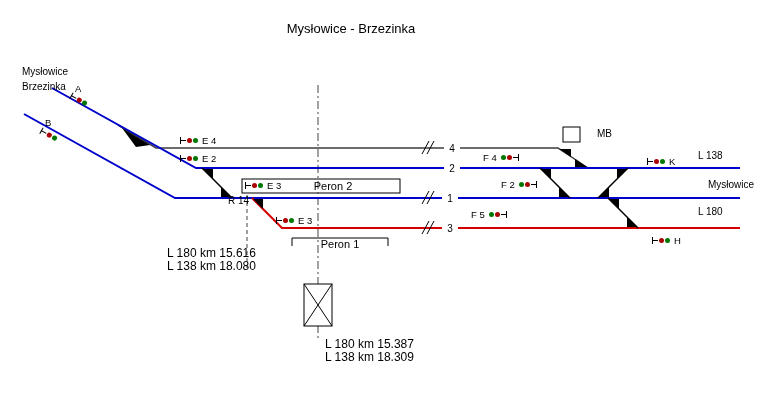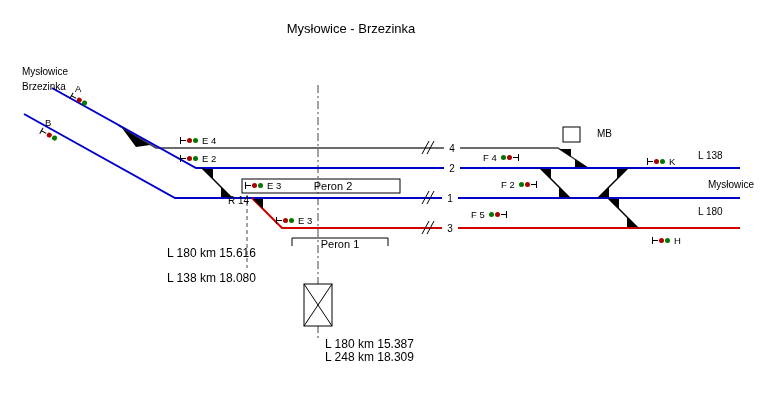"L 138 km 18.080" div.km { top: 272px -> 260px }
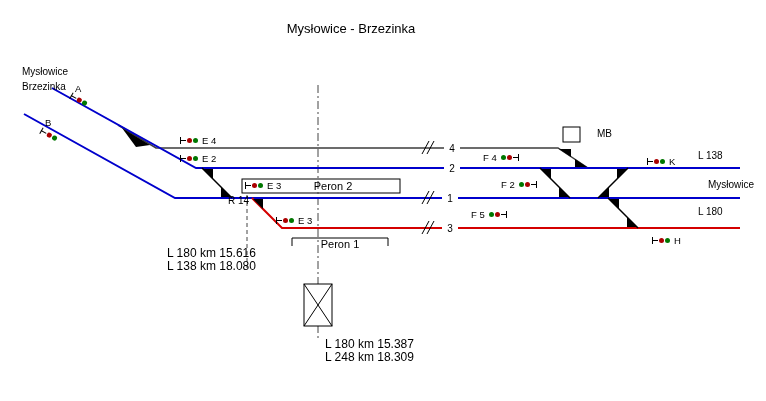"L 248 km 18.309" div.km { text: 248 -> 138 }
